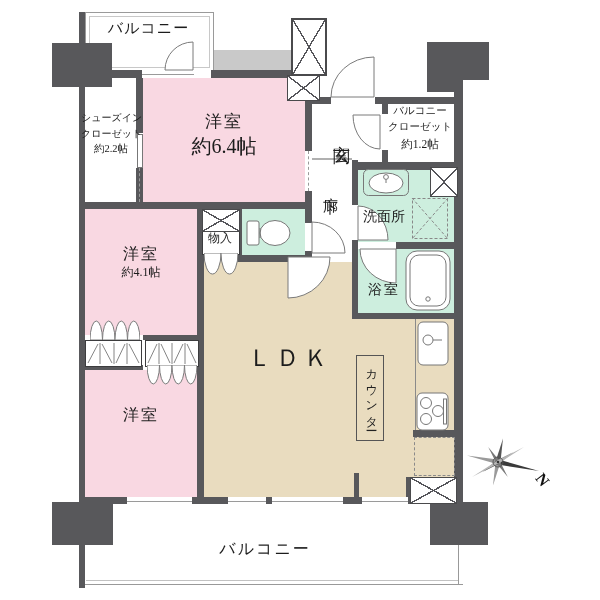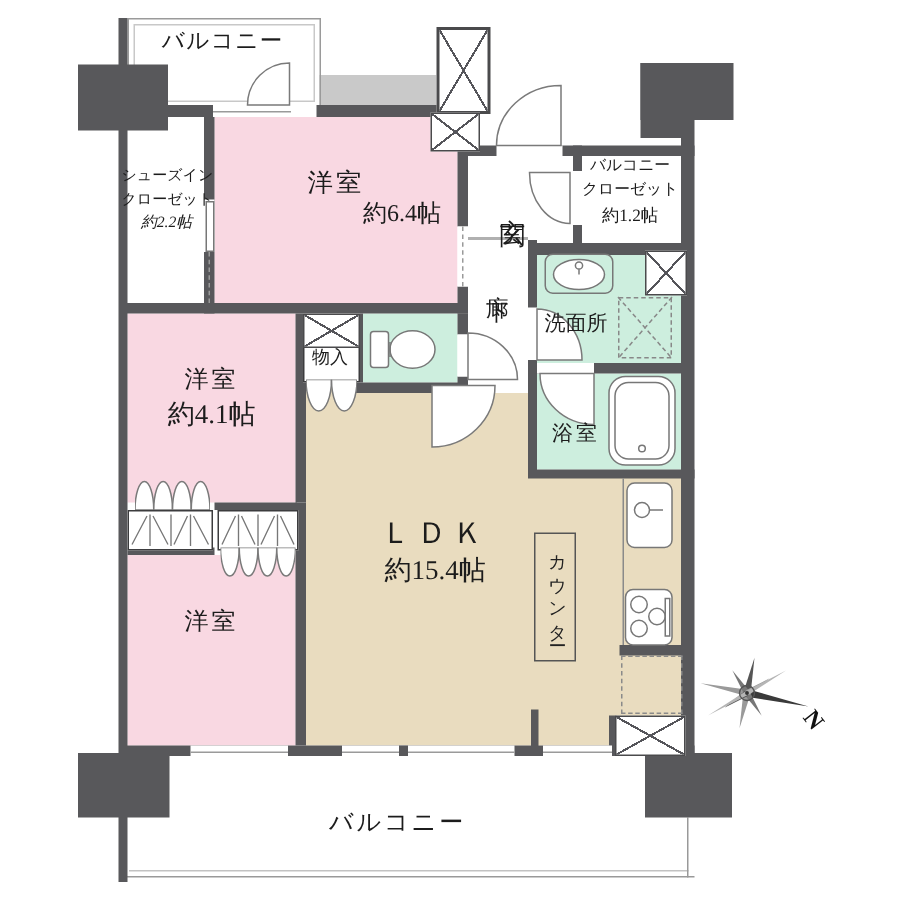"約2.2帖" div { font-style: italic -> none }
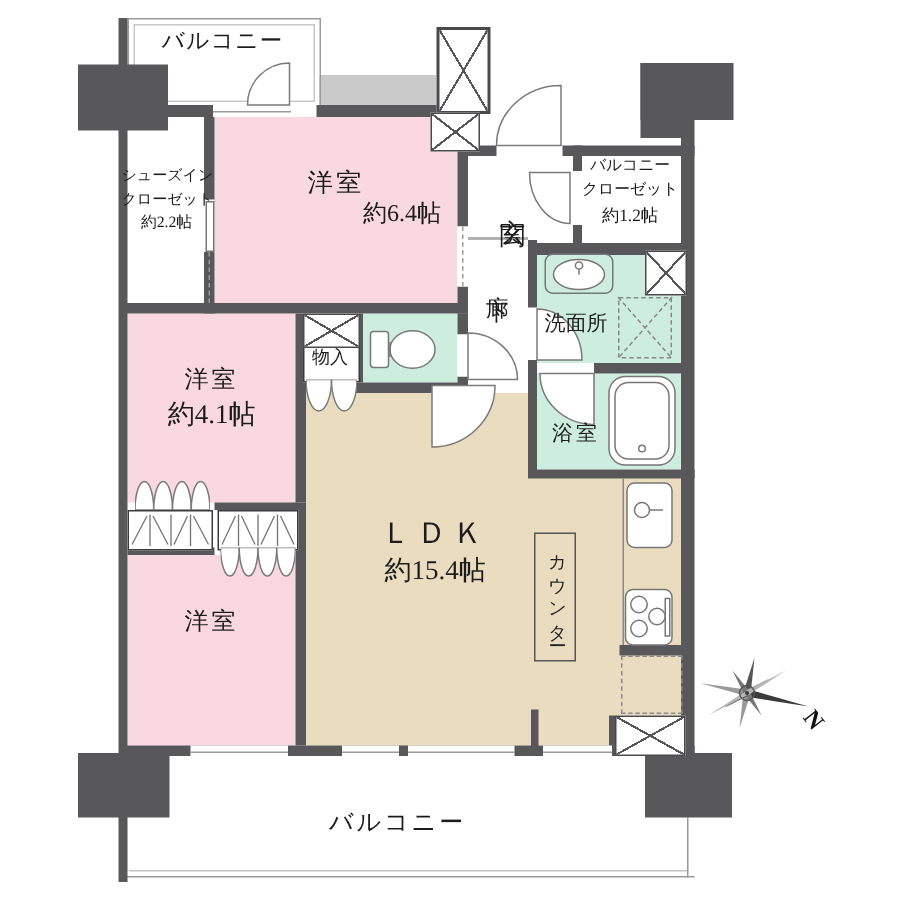"約6.4帖" div { font-size: 16px -> 20px; text-align: right -> none }
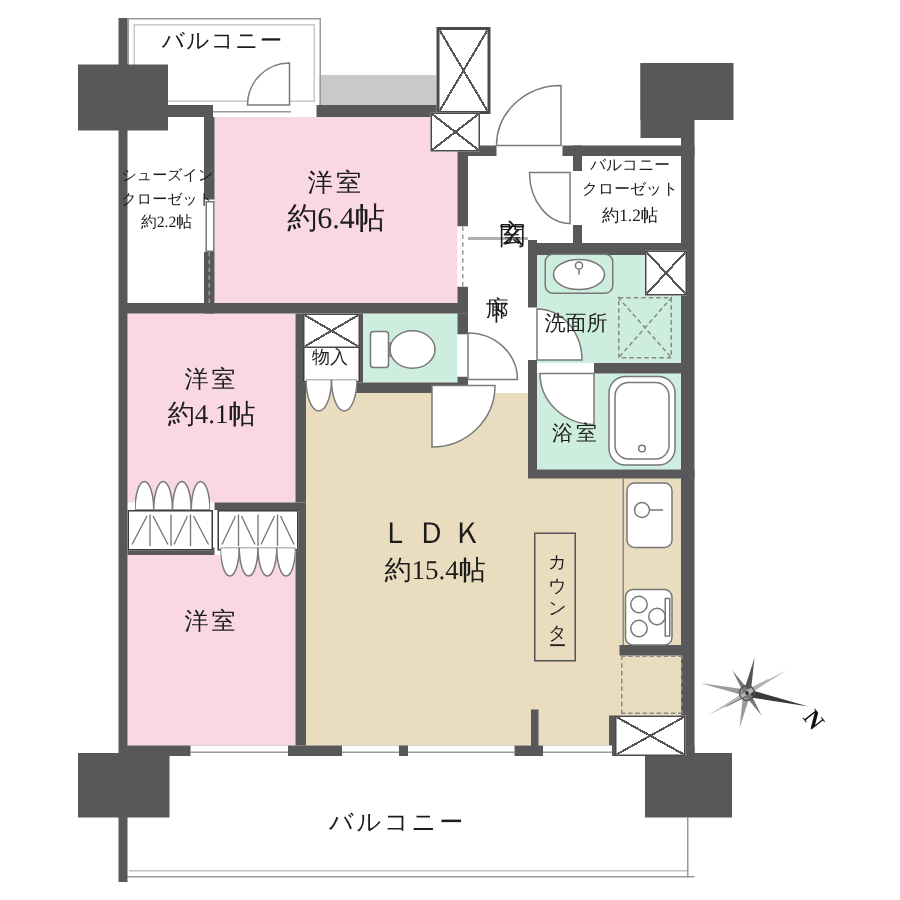"約4.1帖" div { font-size: 18px -> 12px }
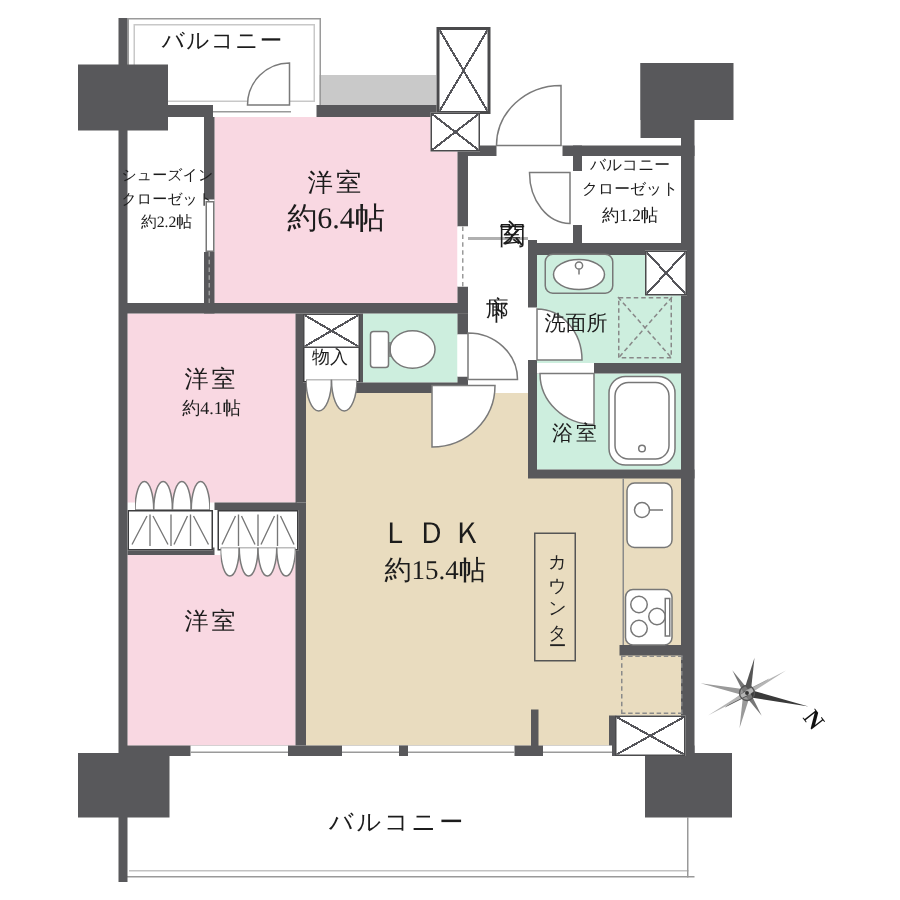"ＬＤＫ" div { font-size: 20px -> 24px }
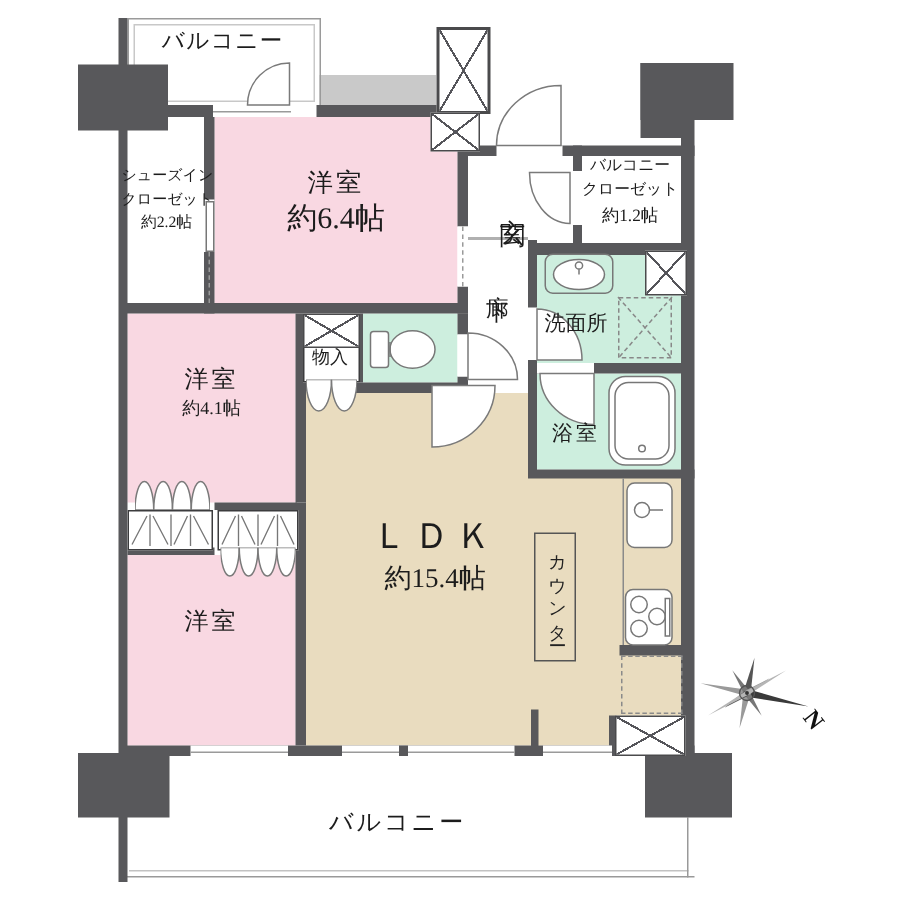"約15.4帖" div { html: <div>約15.4帖</div> -> none }
